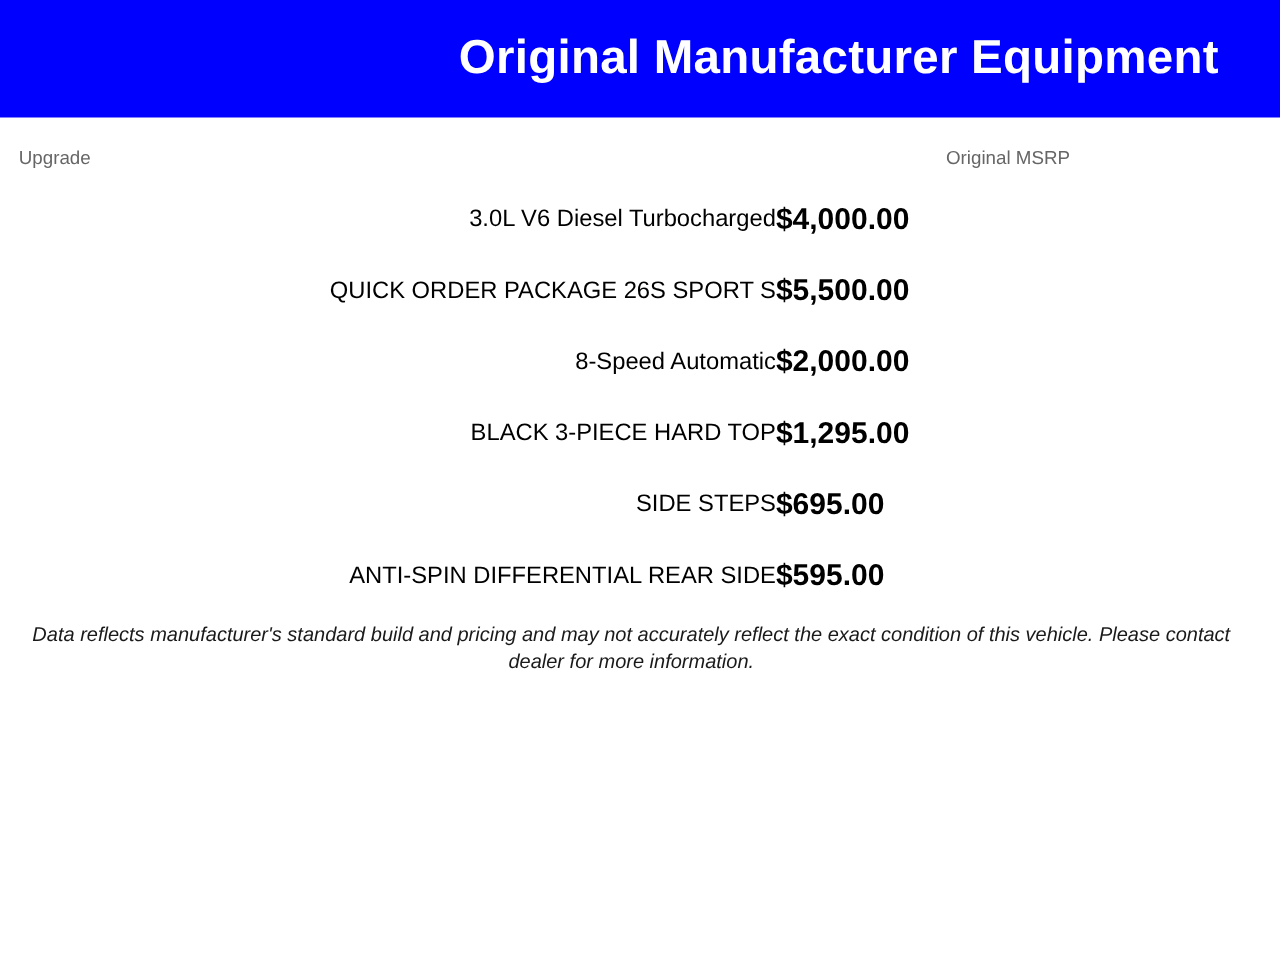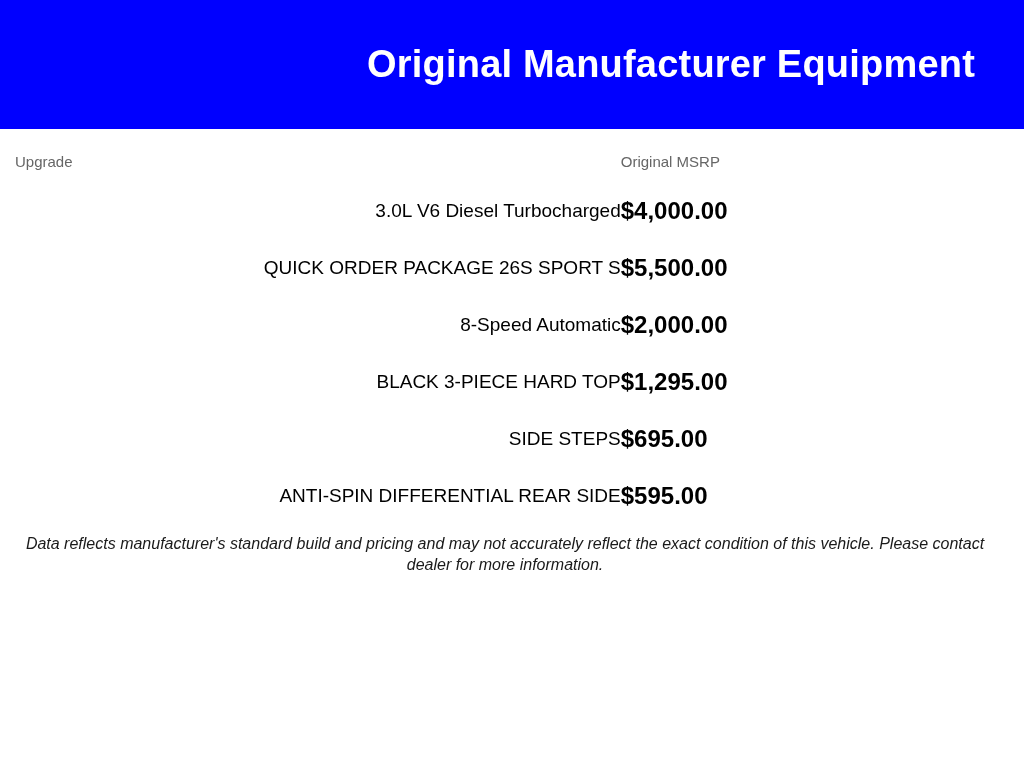"Original Manufacturer Equipment" .banner { height: 129px -> 94px }
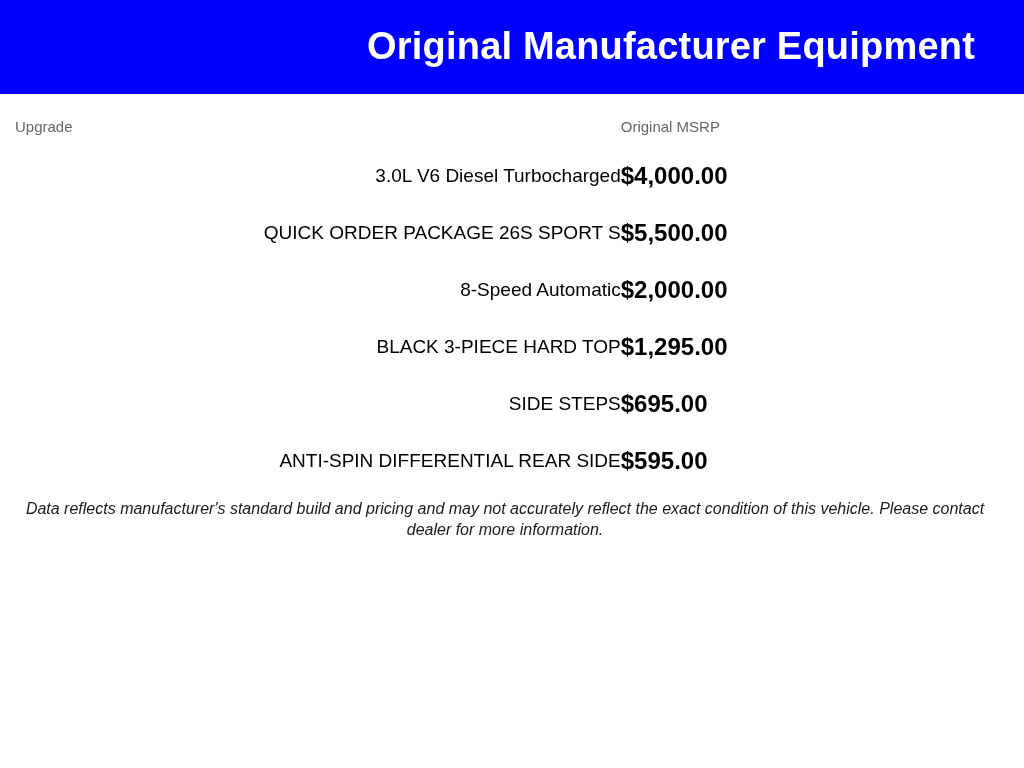"Original MSRP" .th-msrp { text-align: left -> center }
